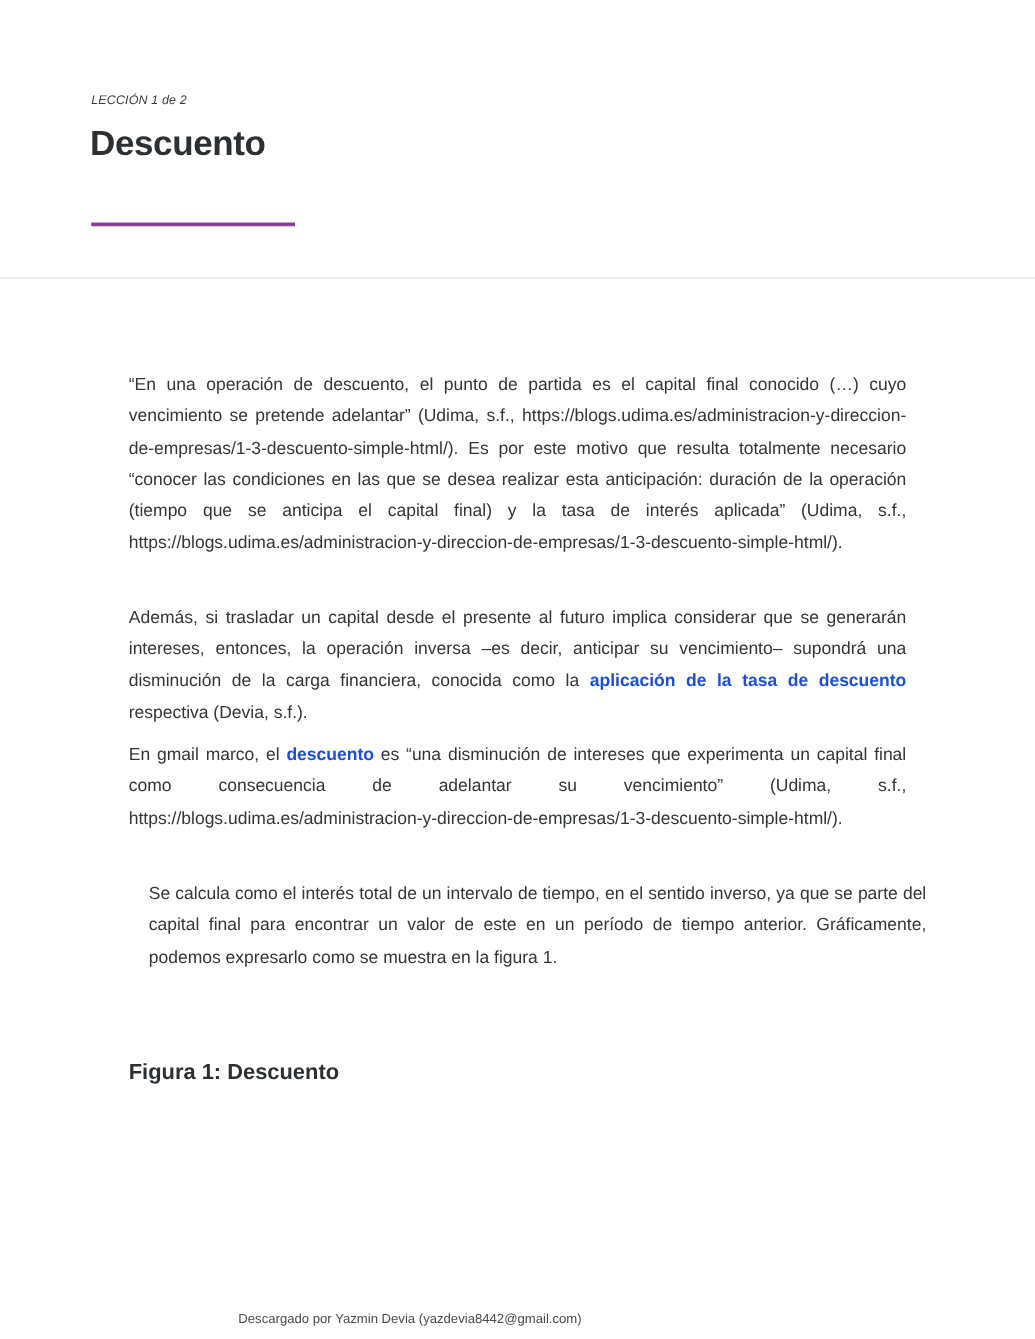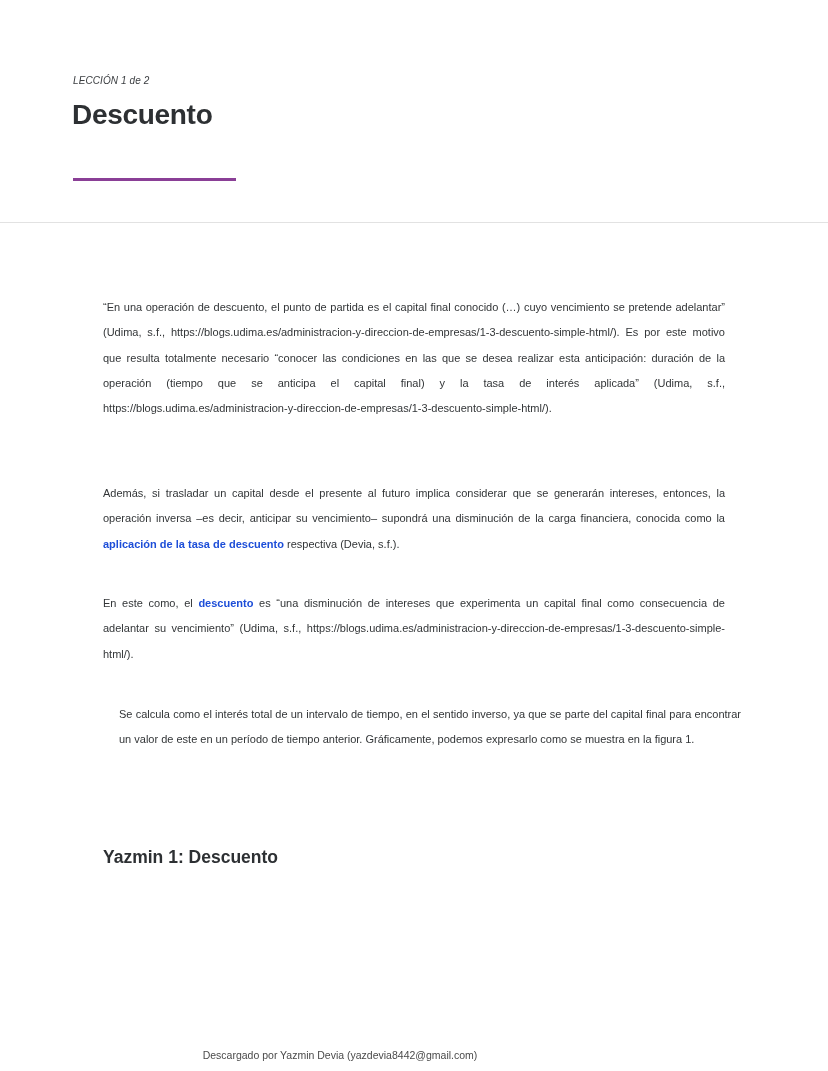"“En una operación de descuento," .para { font-size: 11px -> 14px }
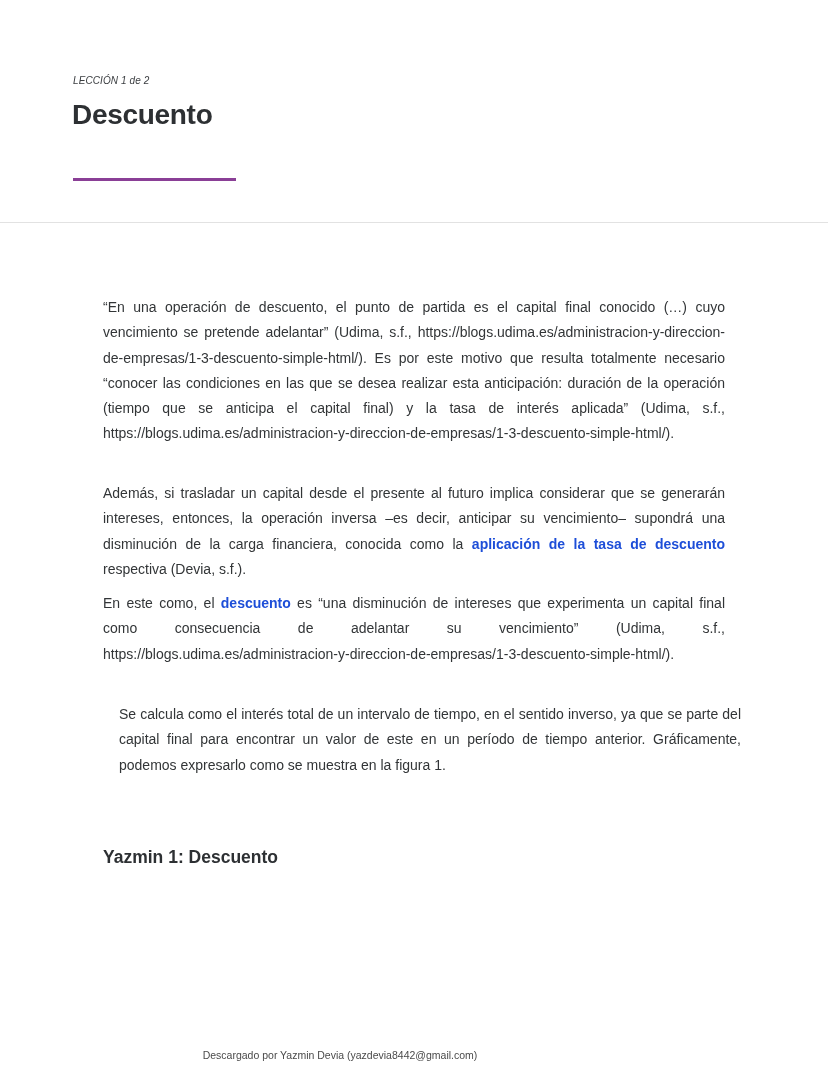"En este como, el" span { text: este como -> gmail marco }
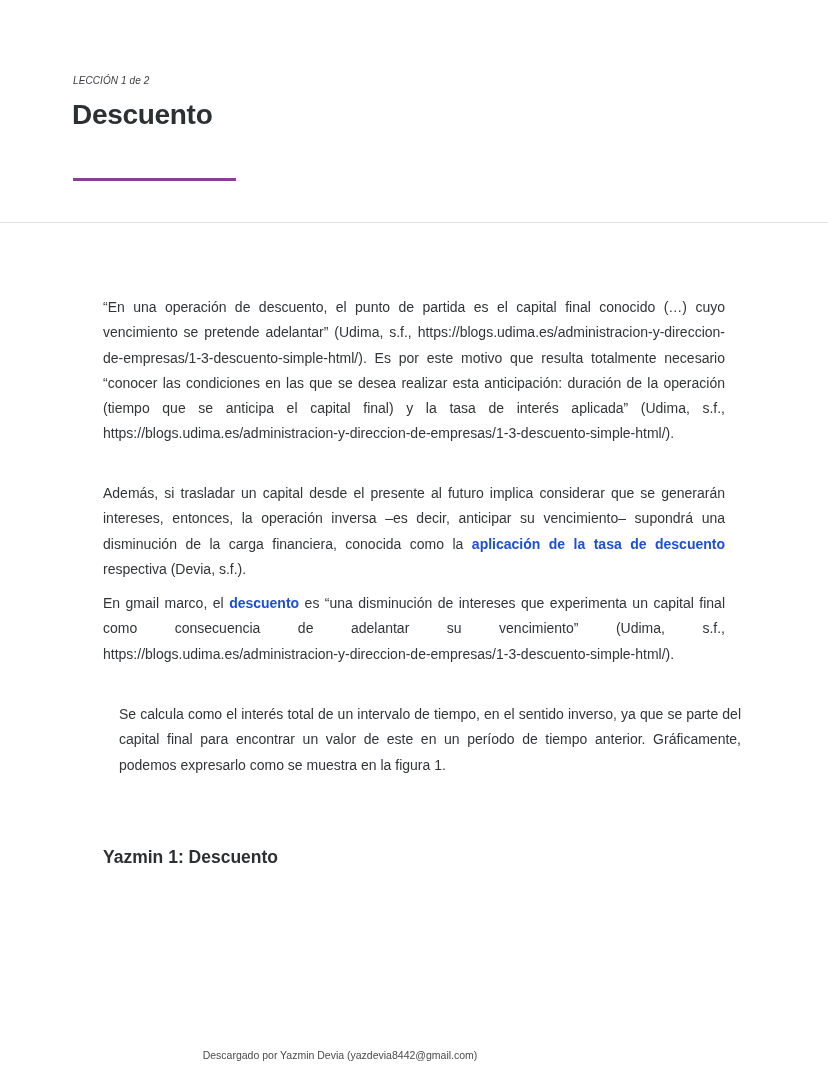"Yazmin 1: Descuento" h2.figure-title { text: Yazmin -> Figura }
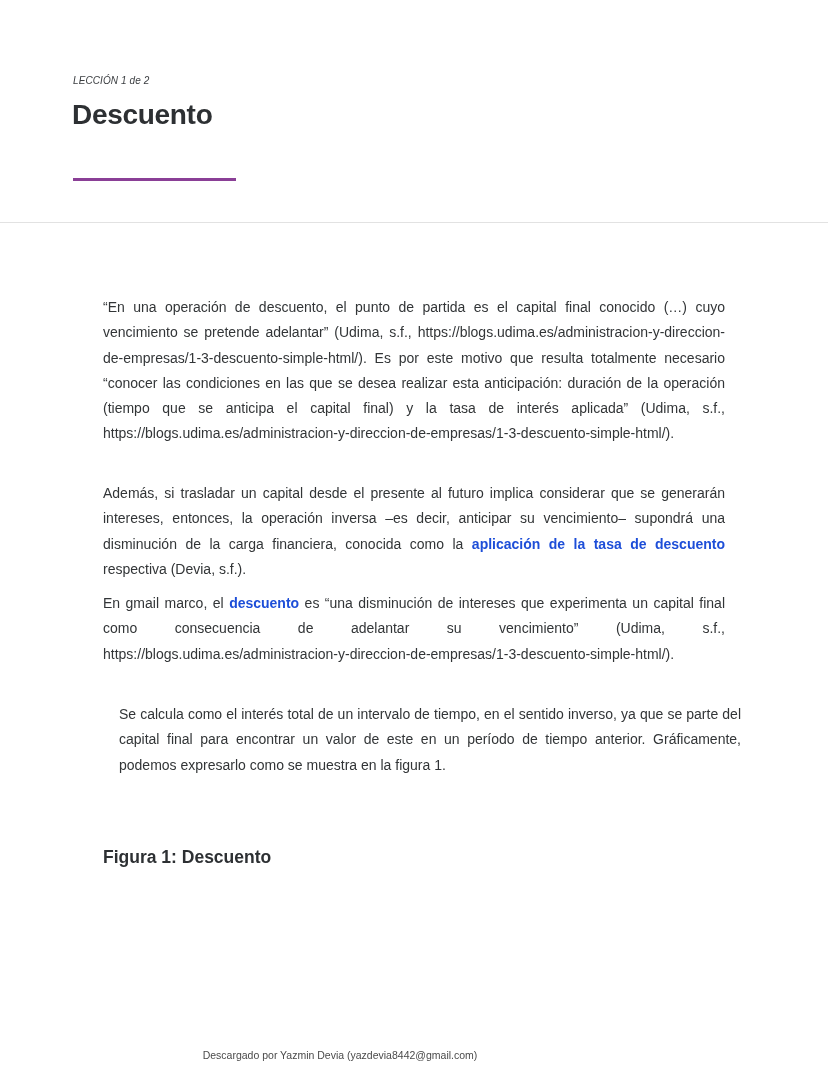"Descargado por Yazmin Devia" .footer { padding-left: 12px -> none }
